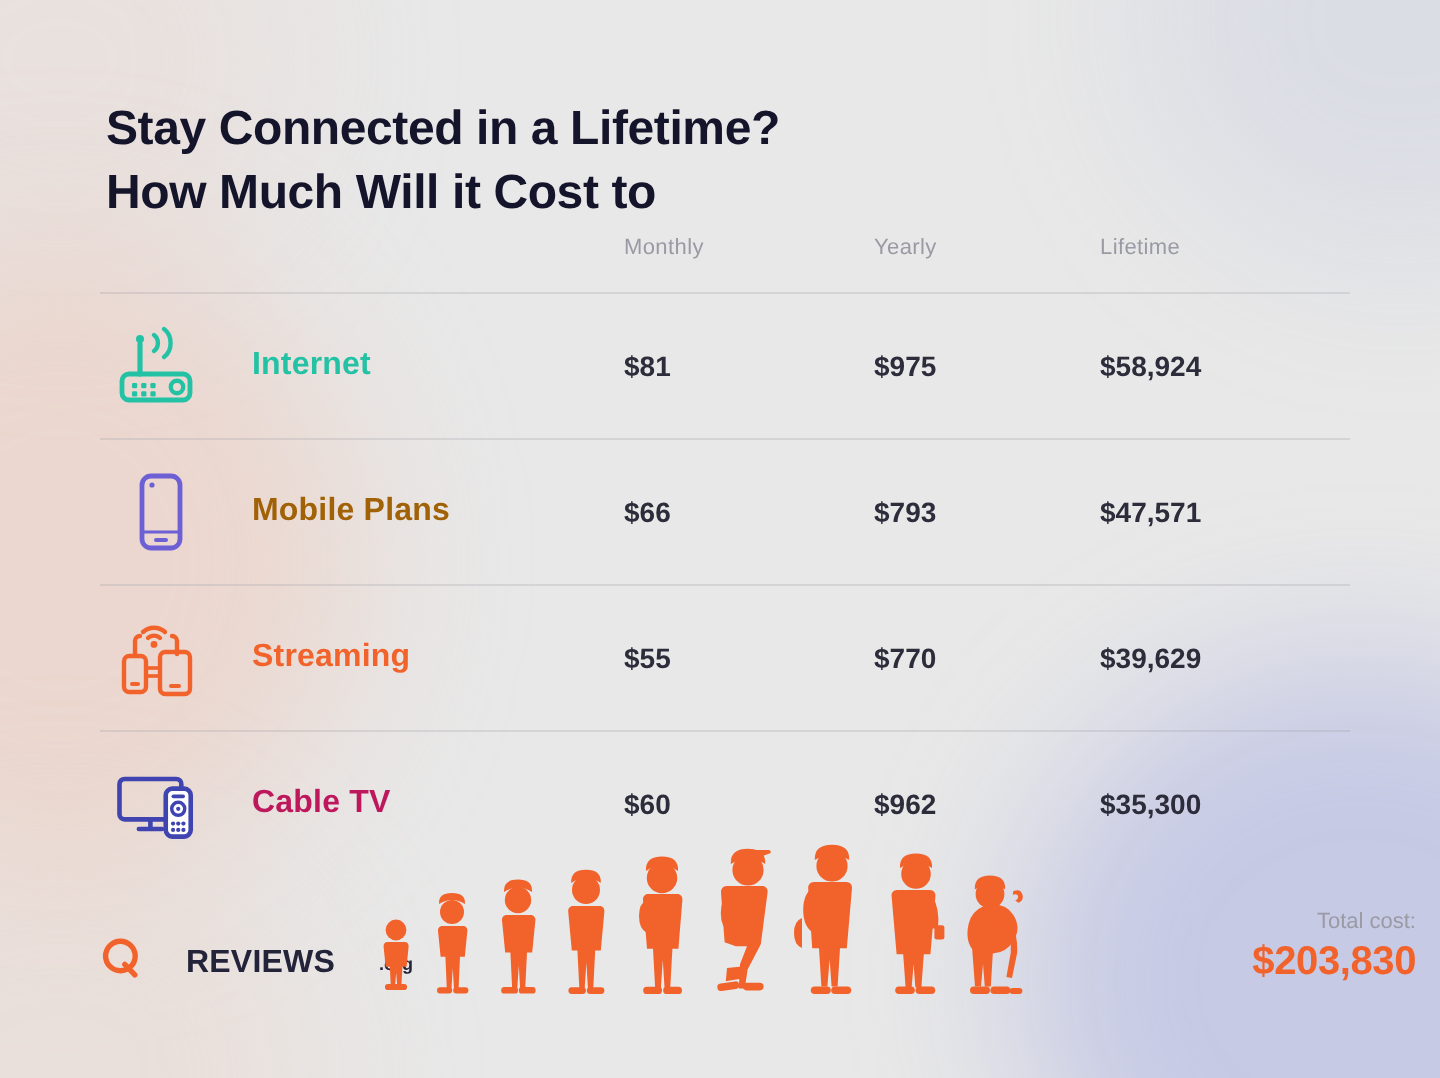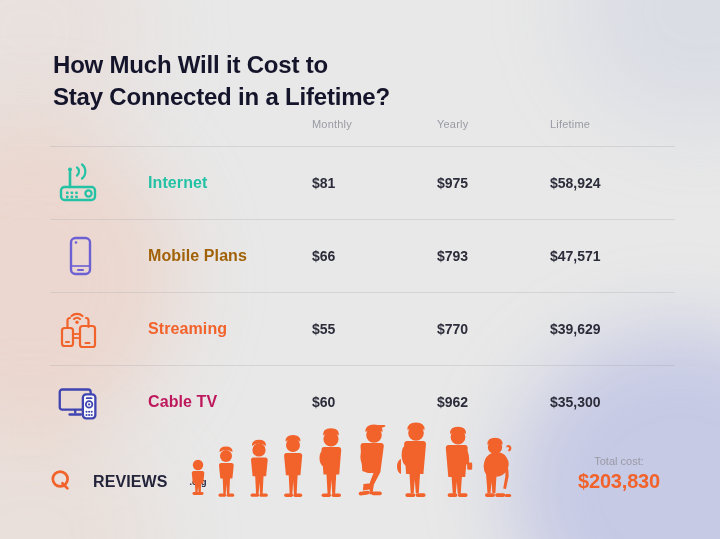"How Much Will it Cost" span.line { order: before "Stay Connected in a Lifetime?" -> after "Stay Connected in a Lifetime?" }
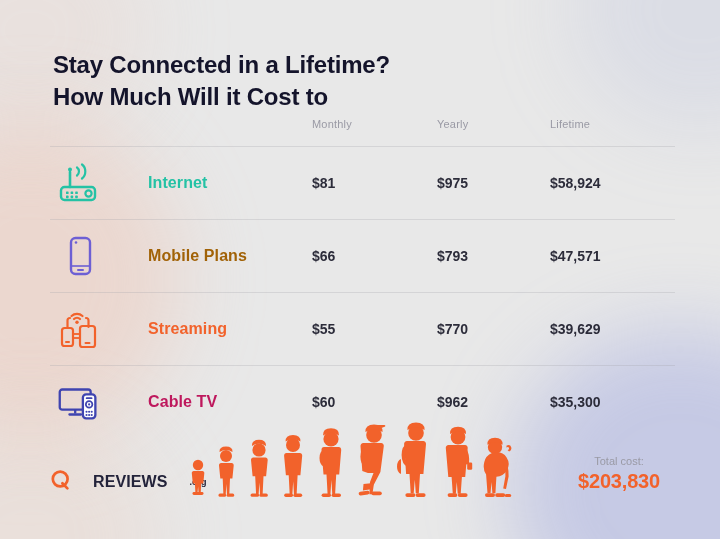"Internet" .row-label { left: 98px -> 76px }
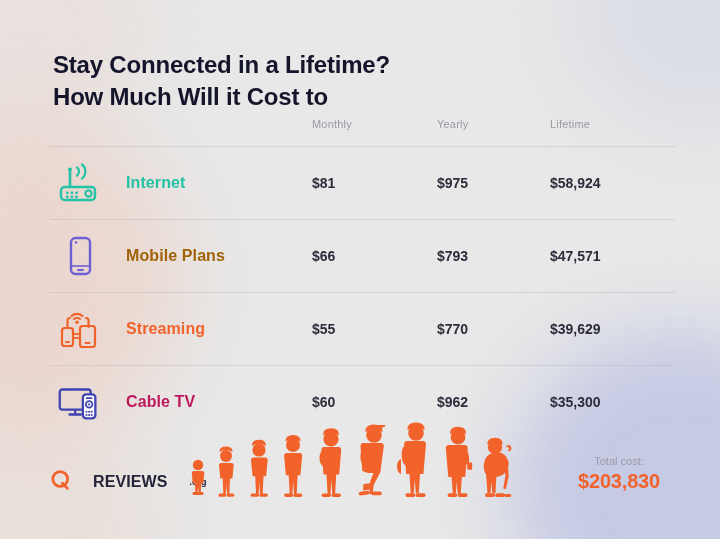"Total cost:" .total { right: 26px -> 12px; text-align: center -> right }
